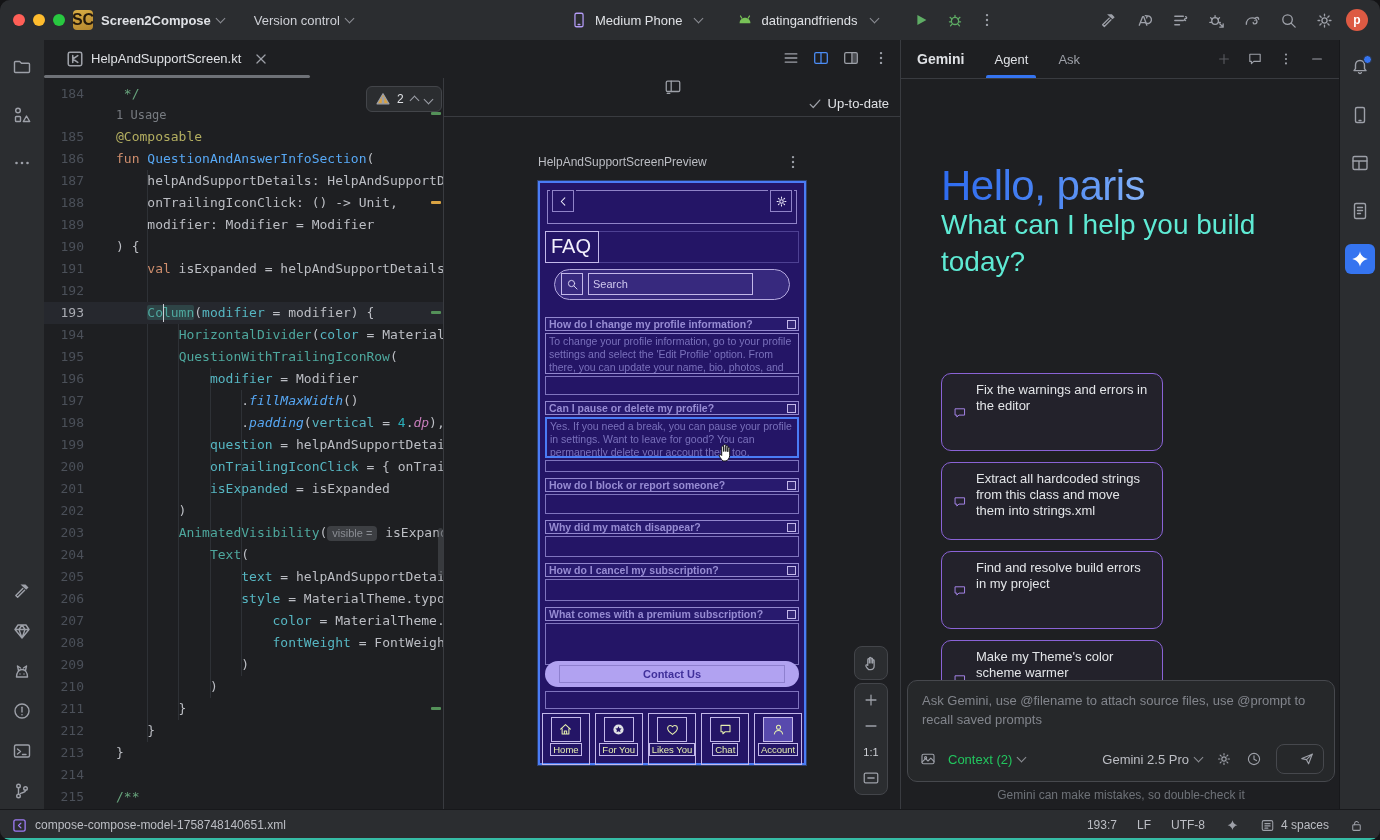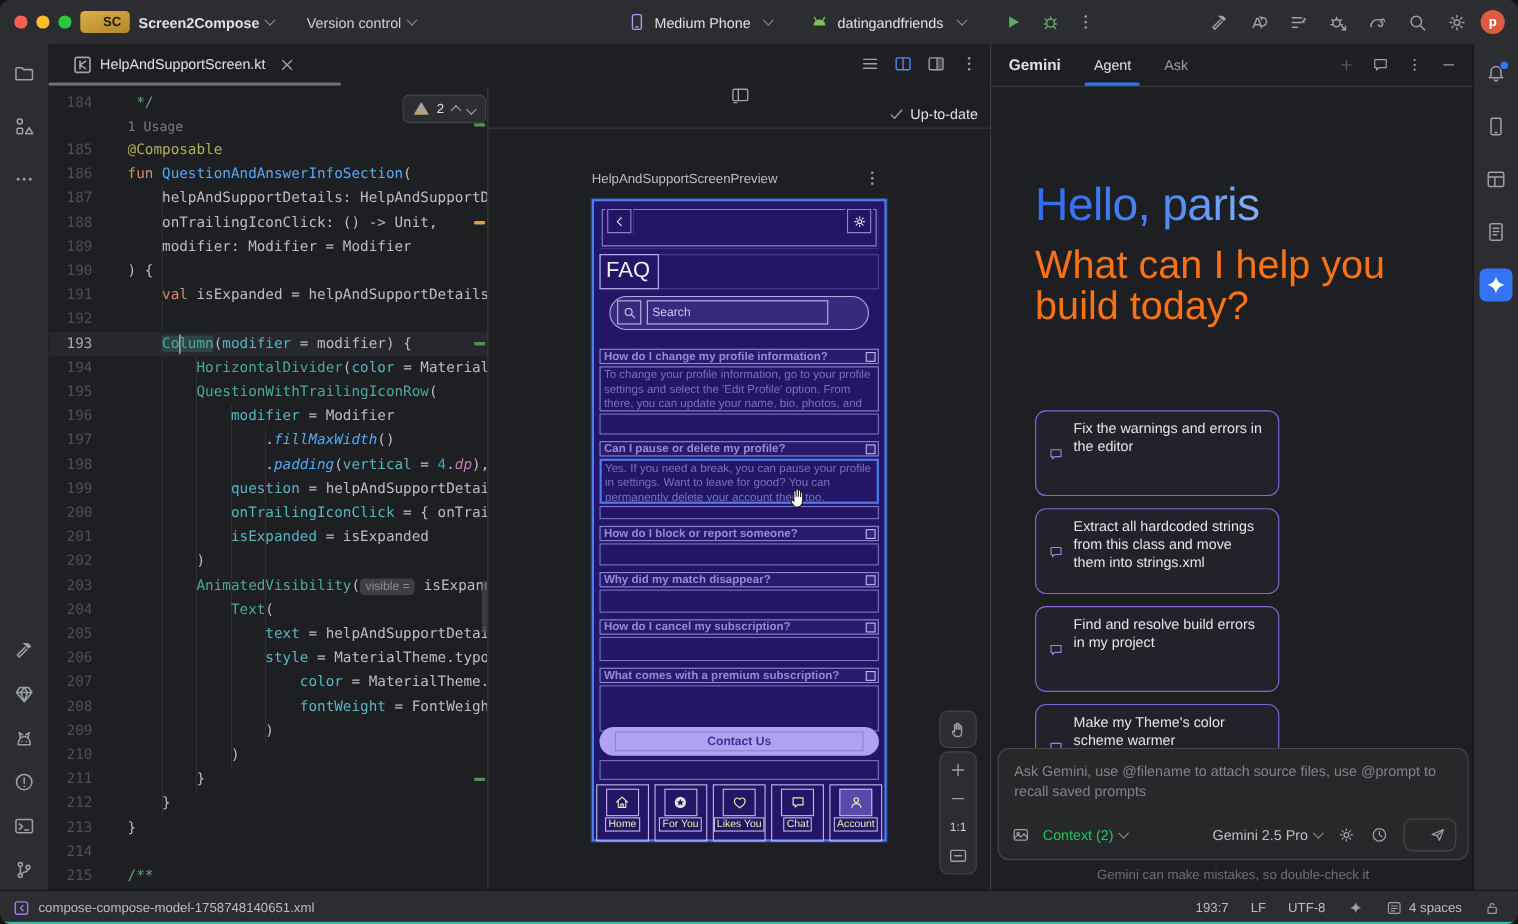"SC" .badge-sc { font-size: 12px -> 16px; padding-left: 13px -> none; width: 32px -> 20px }
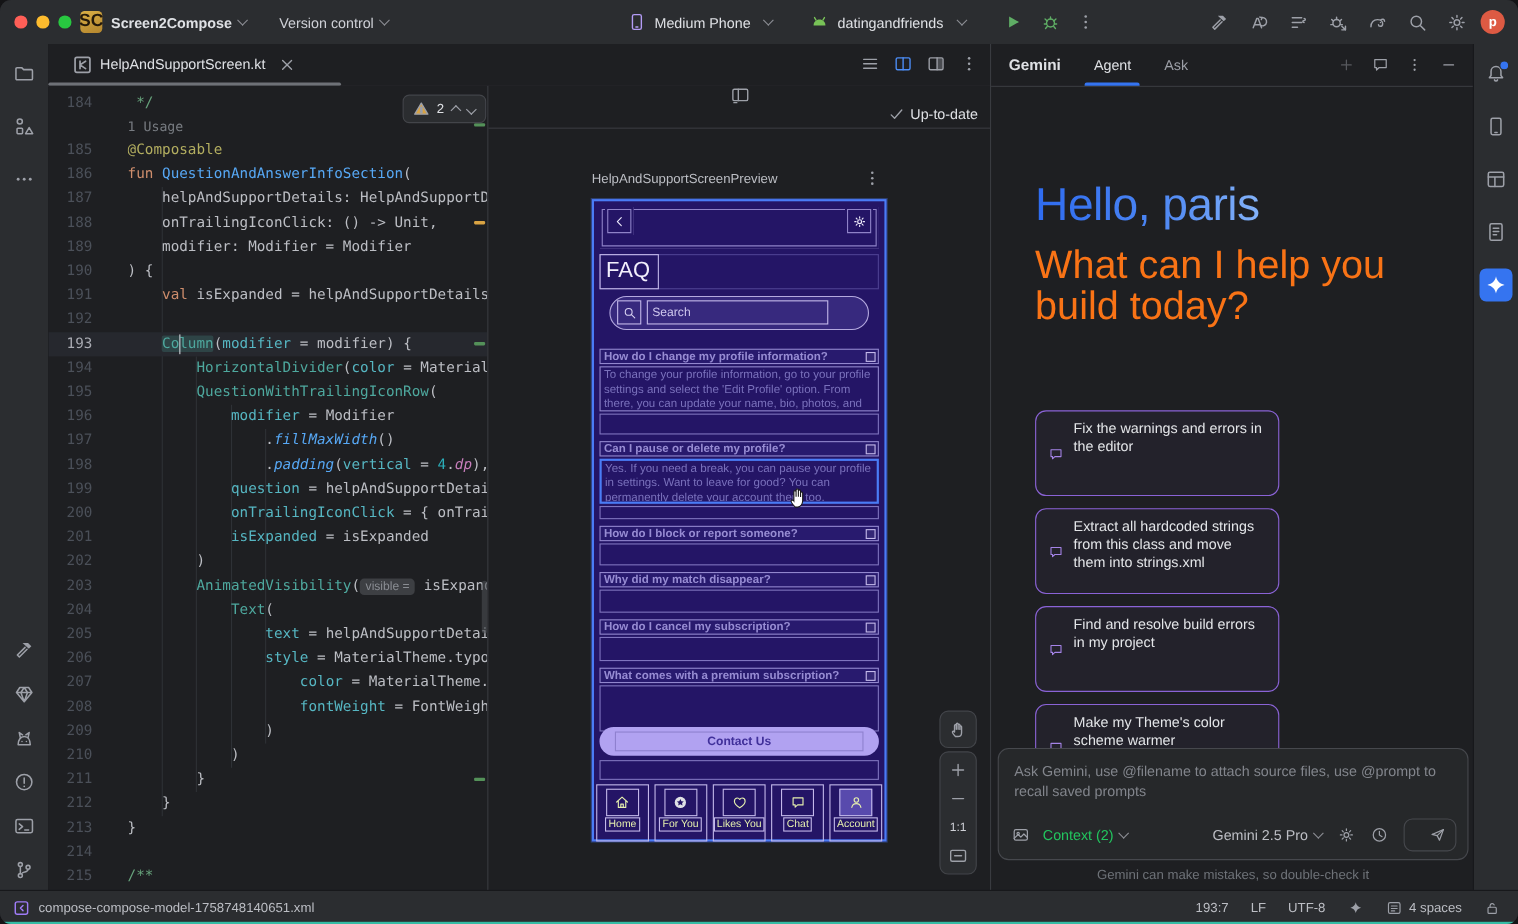"What can I help you" .hellosub { color: #f97316 -> #5eead4; font-size: 36px -> 28px; top: 182px -> 166px }
